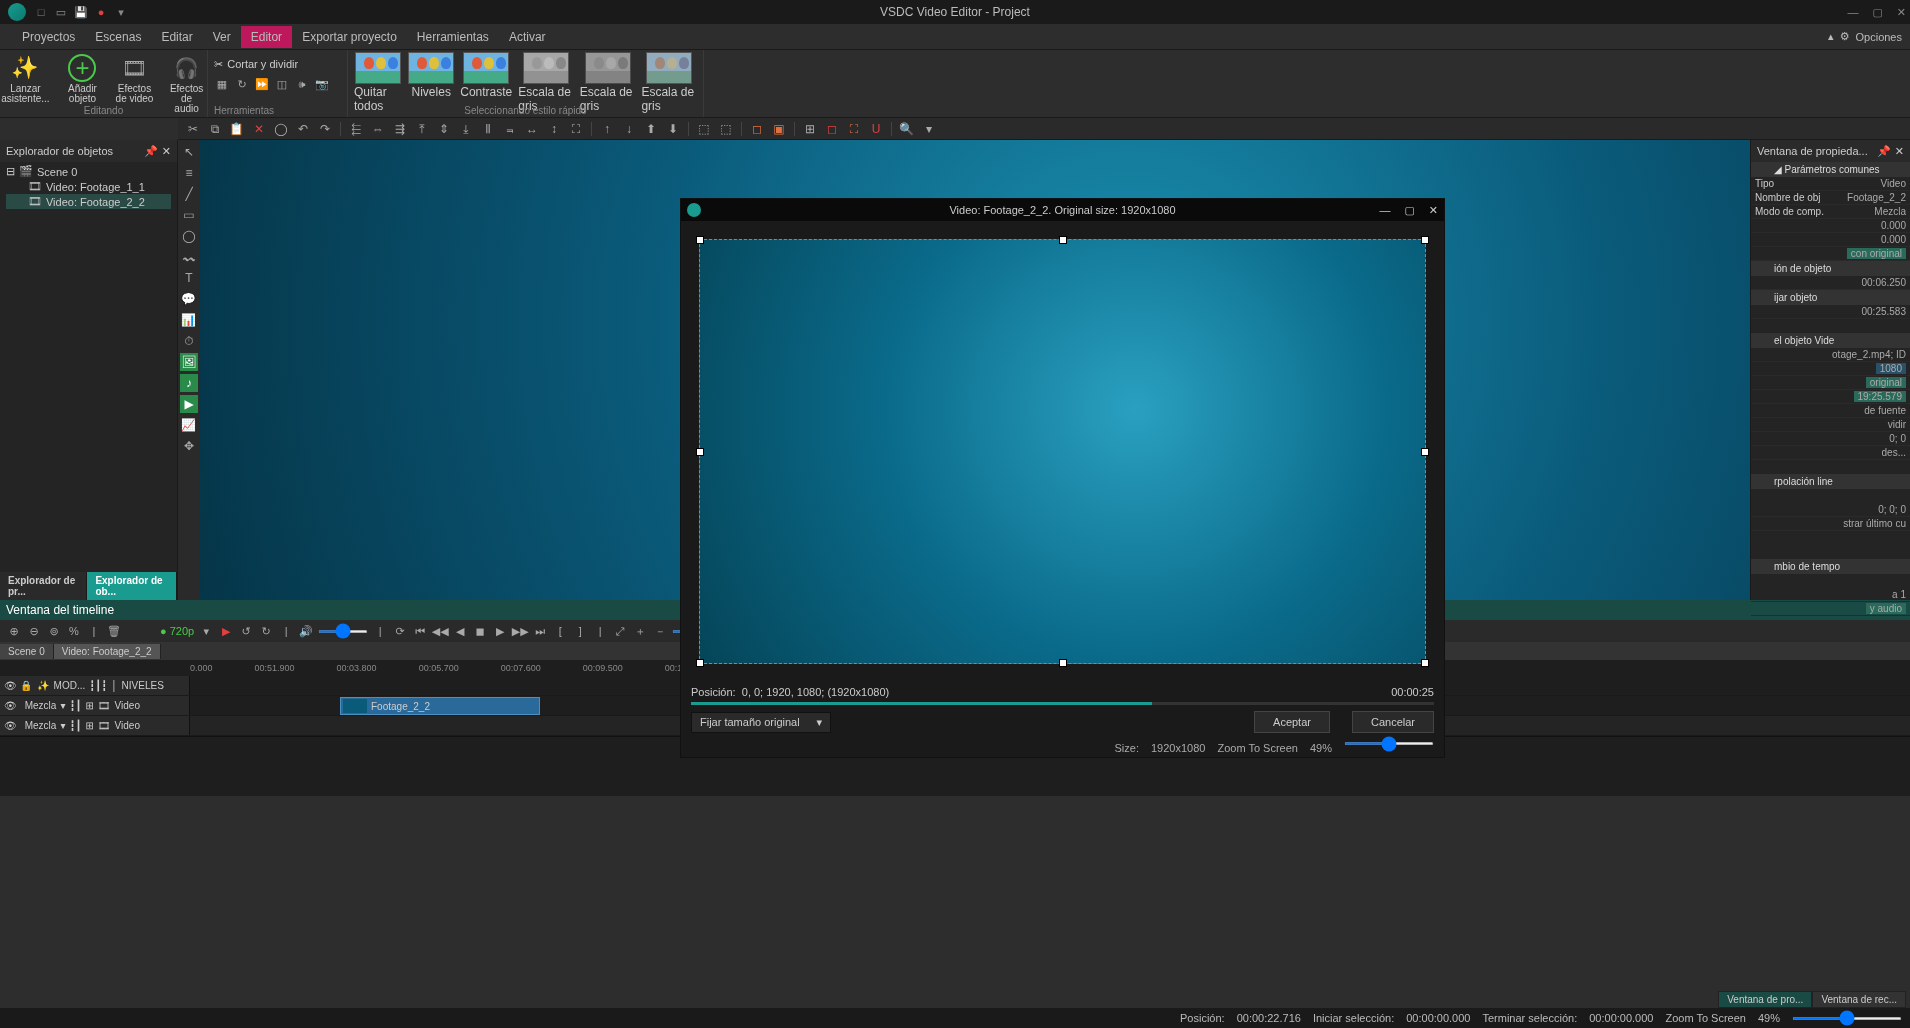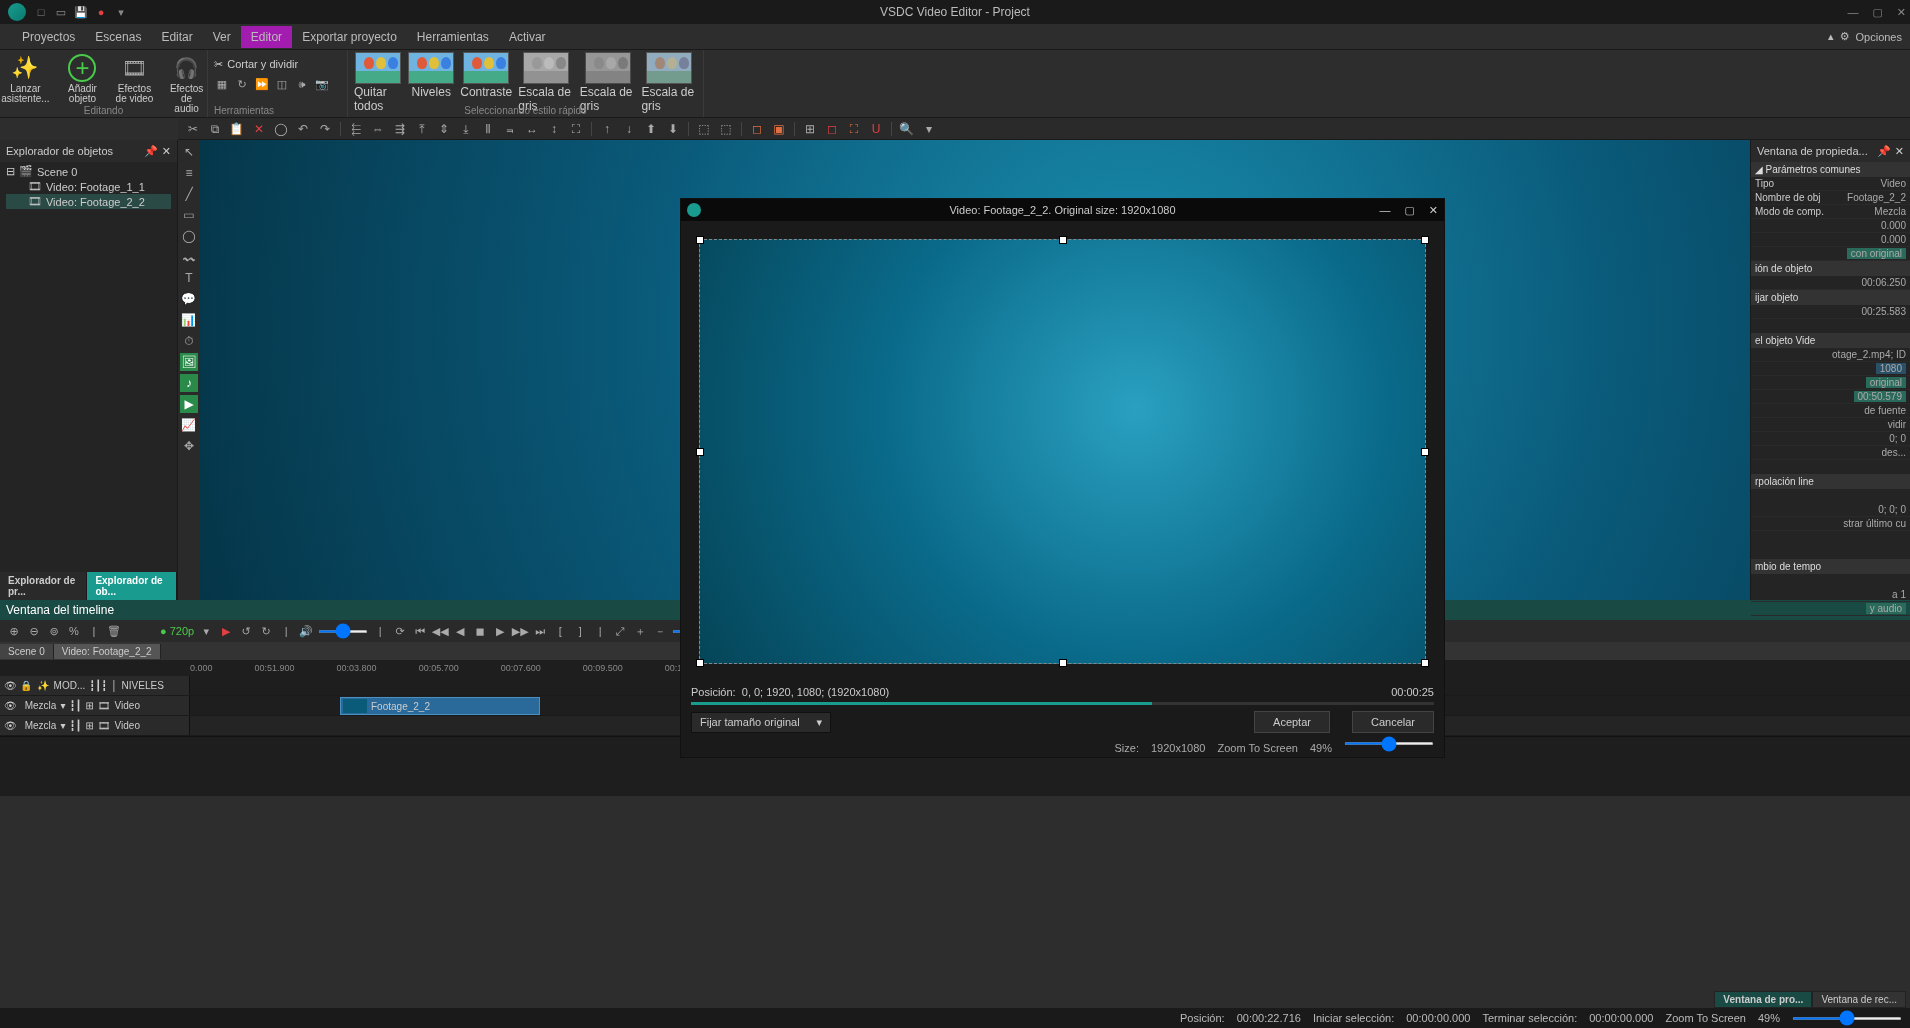"Editor" .menu-item.active { background: #a21caf -> #be185d }
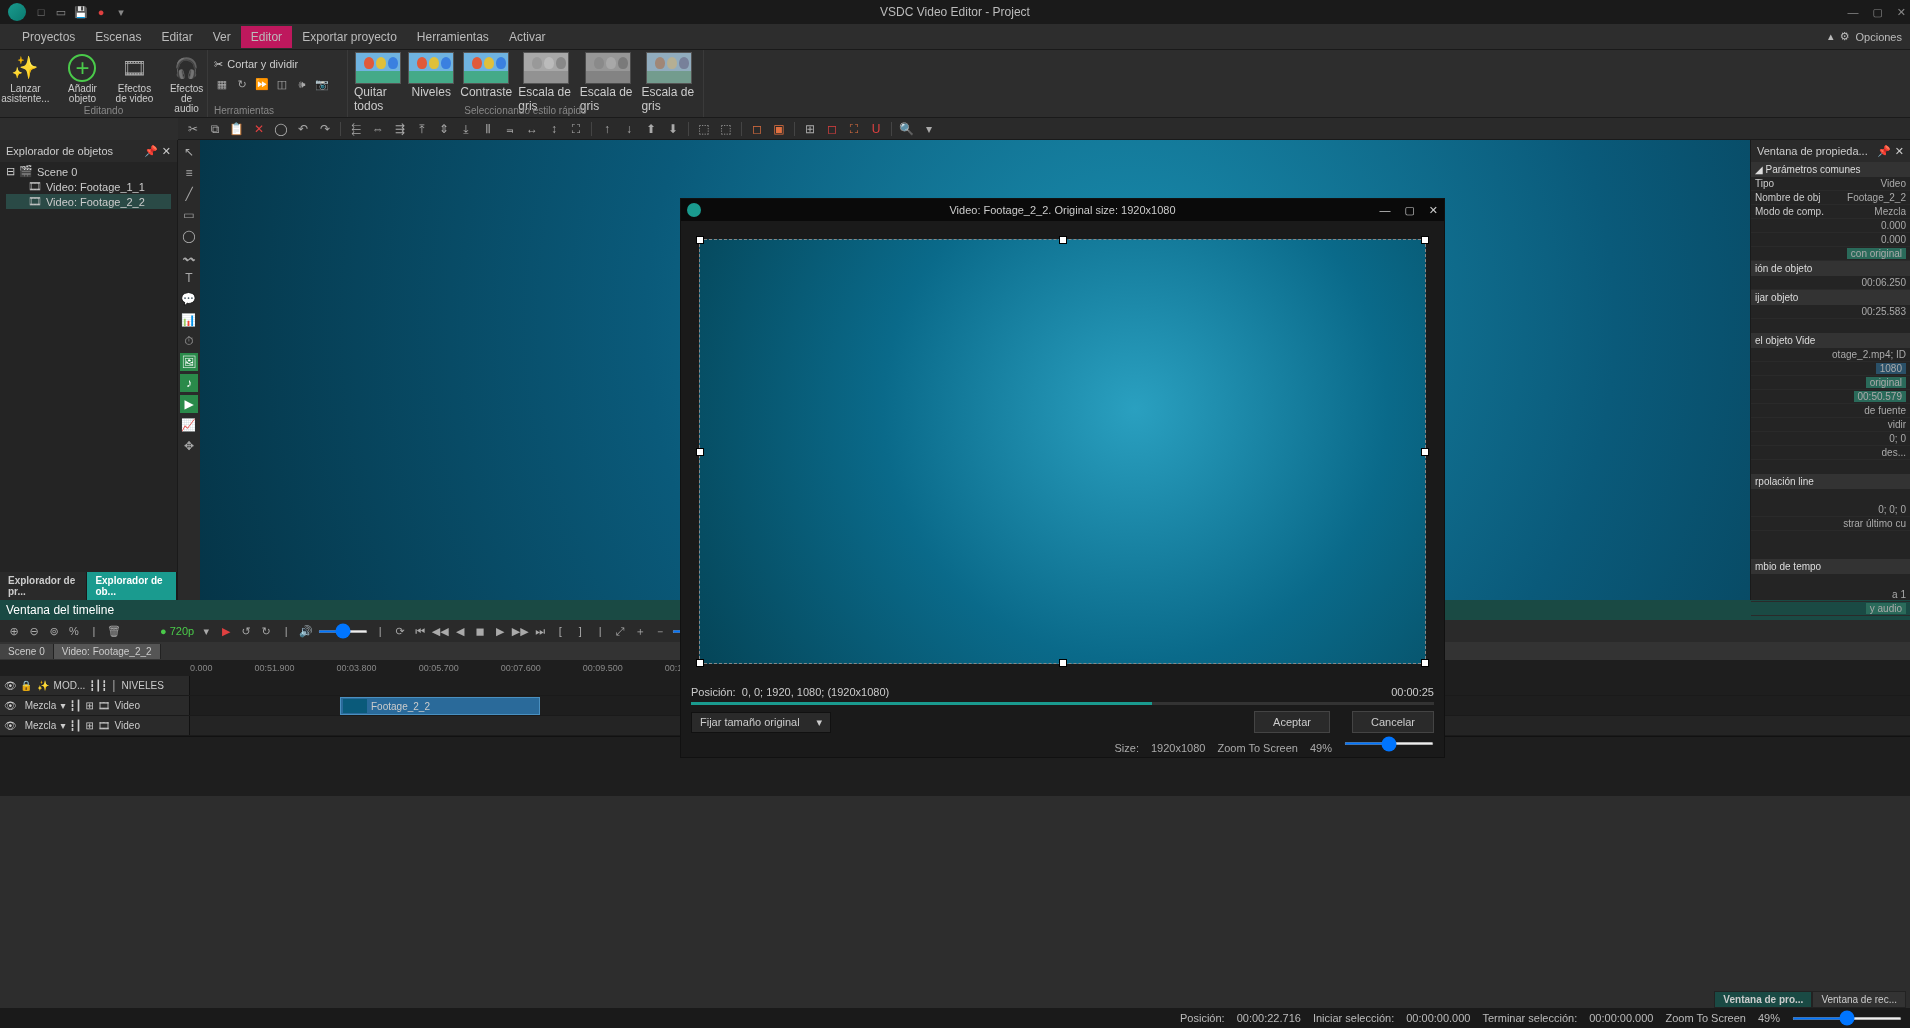"◢ Parámetros comunes" .prop-header-s { padding: 2px 4px -> 2px 23px }
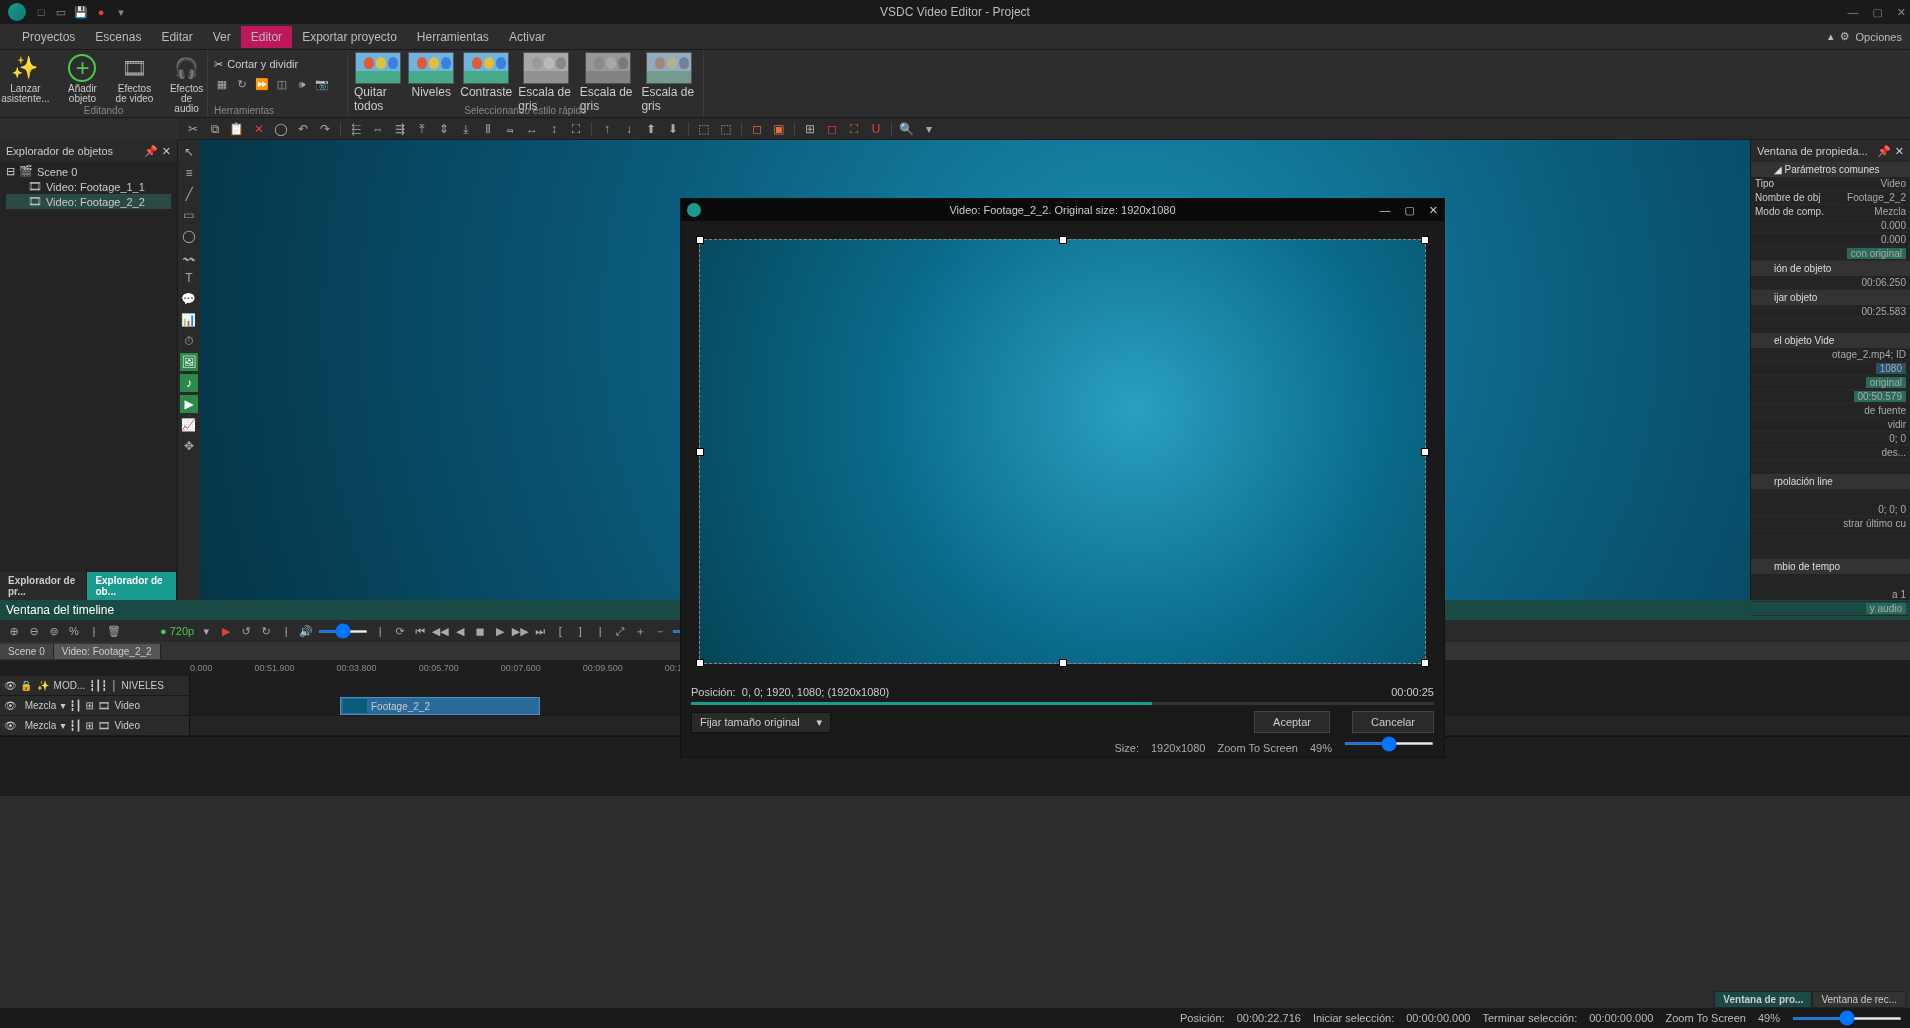"00:50.579" span.prop-val { text: 00:50.579 -> 19:25.579 }
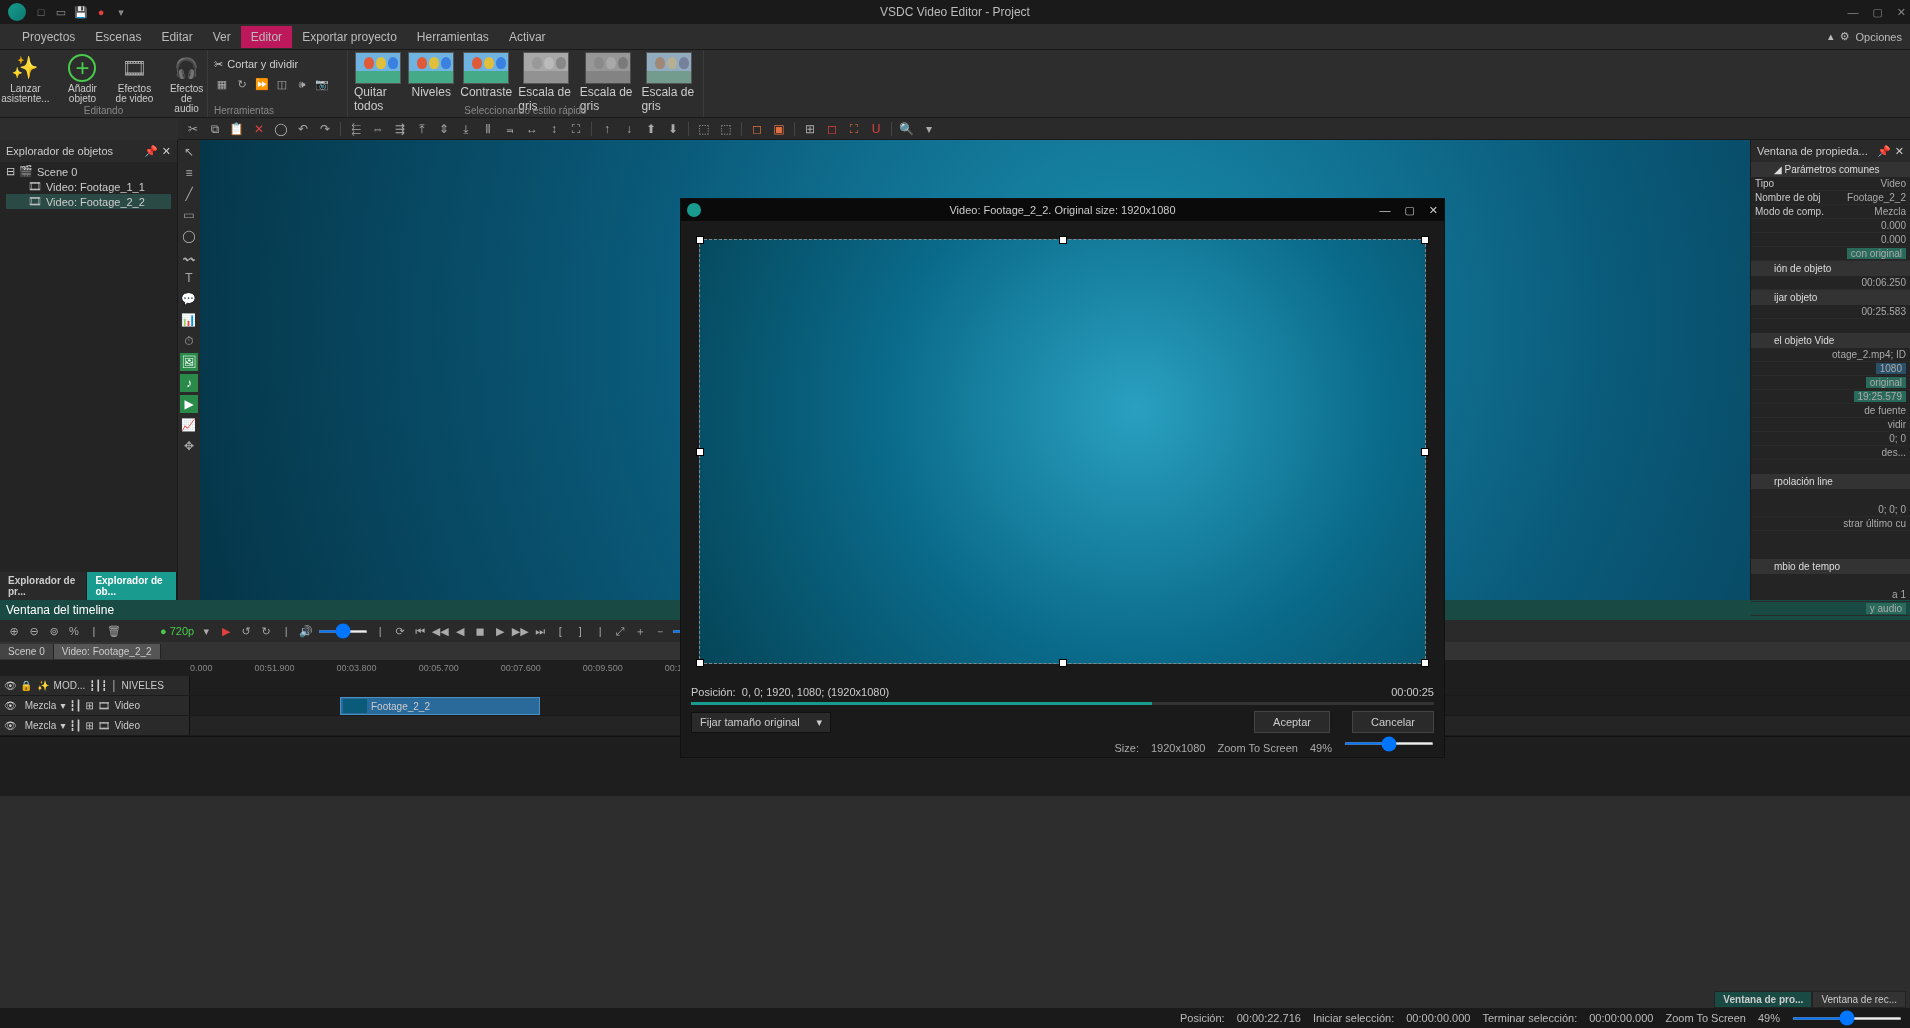"Ventana de pro..." .bottom-tab.active { font-weight: bold -> none }
